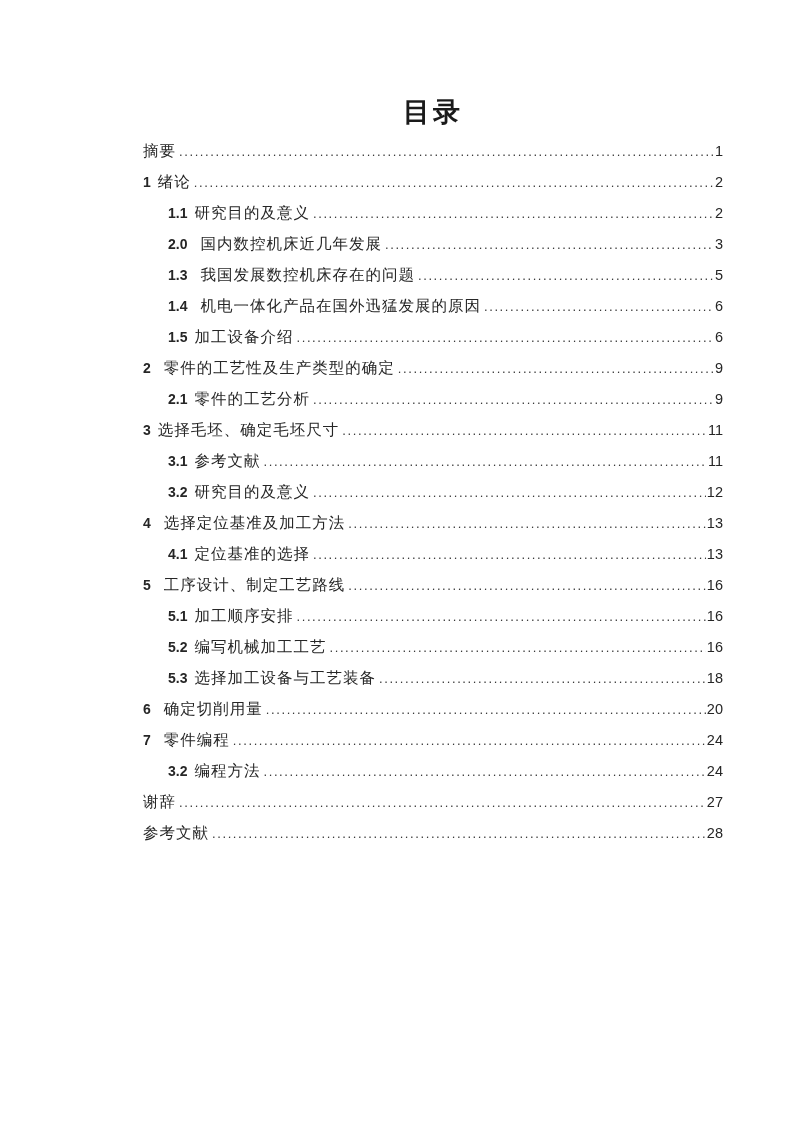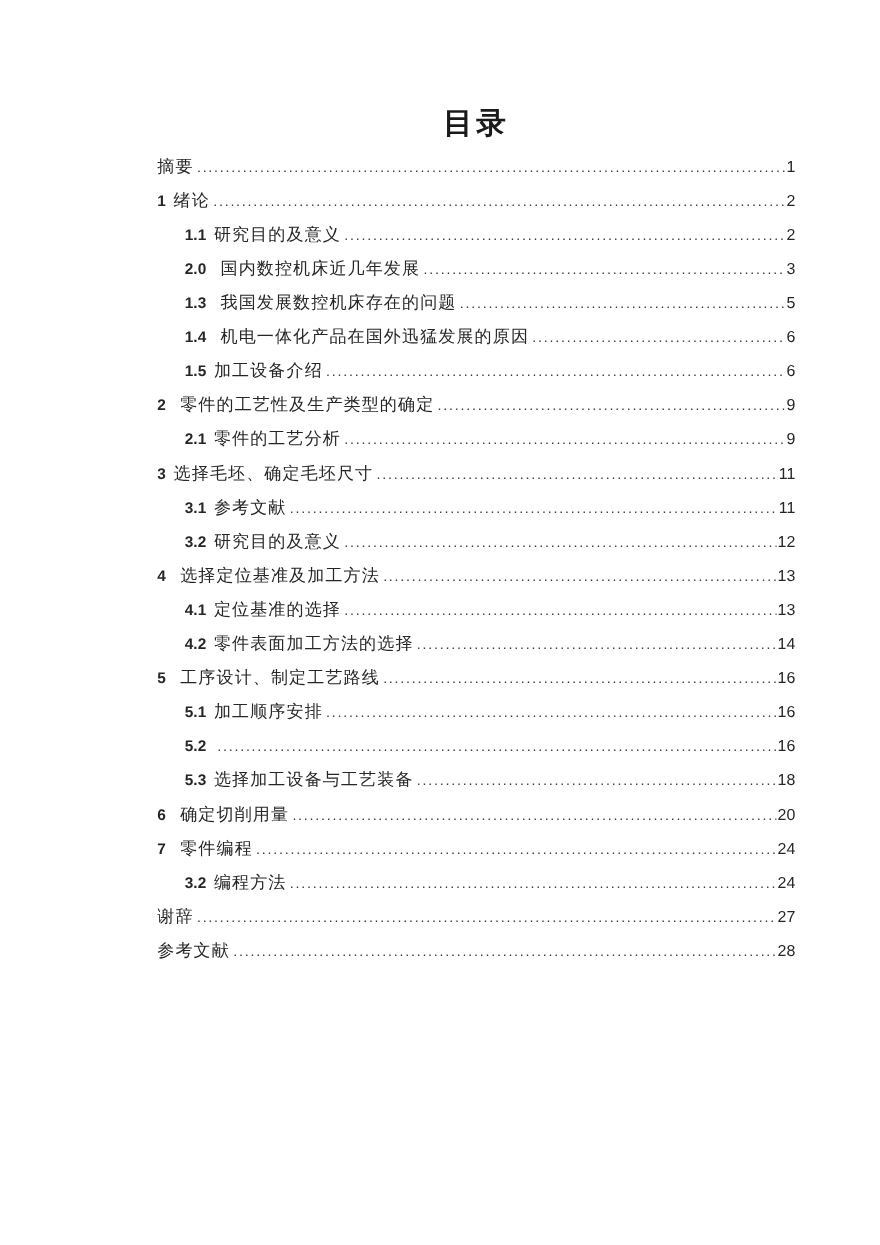"4.2" div.toc-row { html: <div> <span>4.2</span> <span>零件表面加工方法的选择</span> <span></span> <span>14</span> </div> -> none }
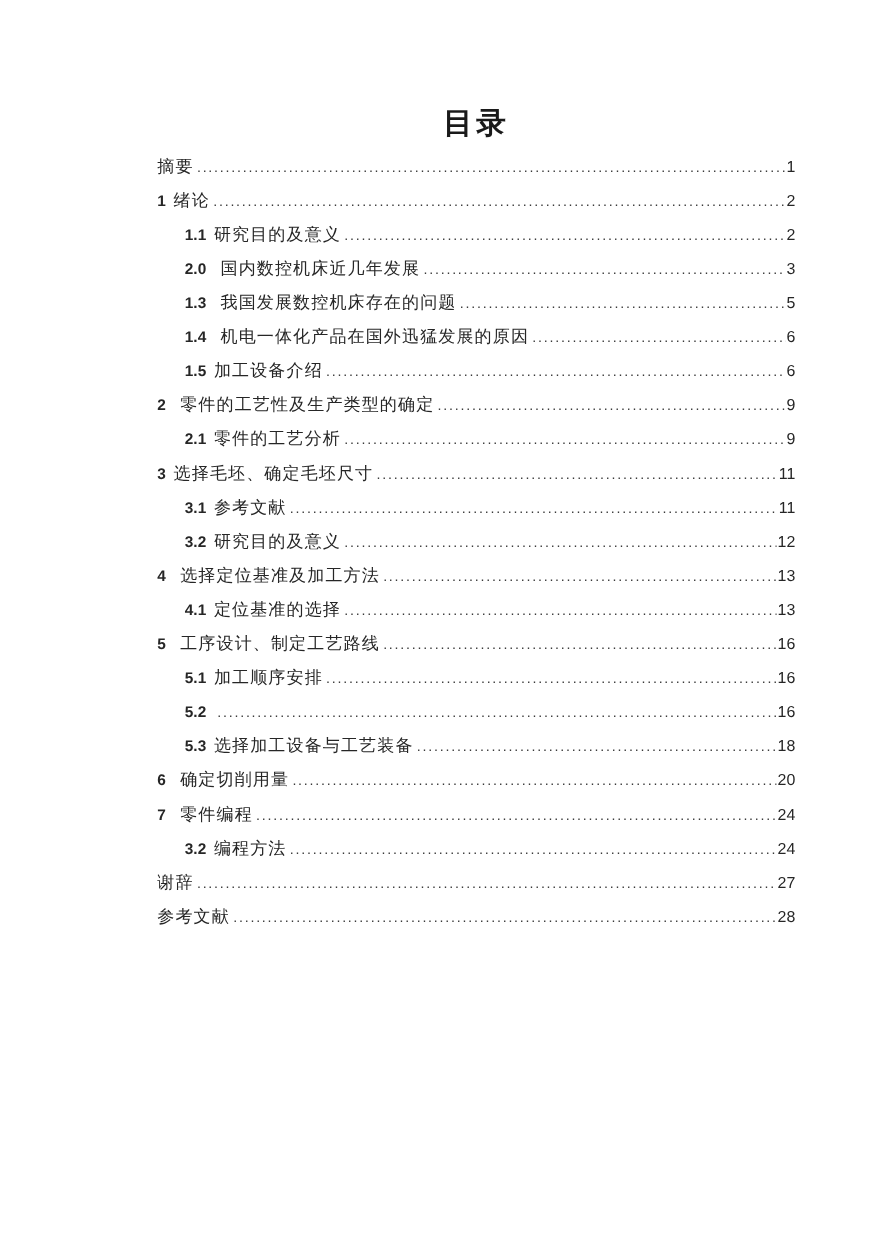"编写机械加工工艺" span.toc-label { html: none -> <span>编写机械加工工艺</span> }
